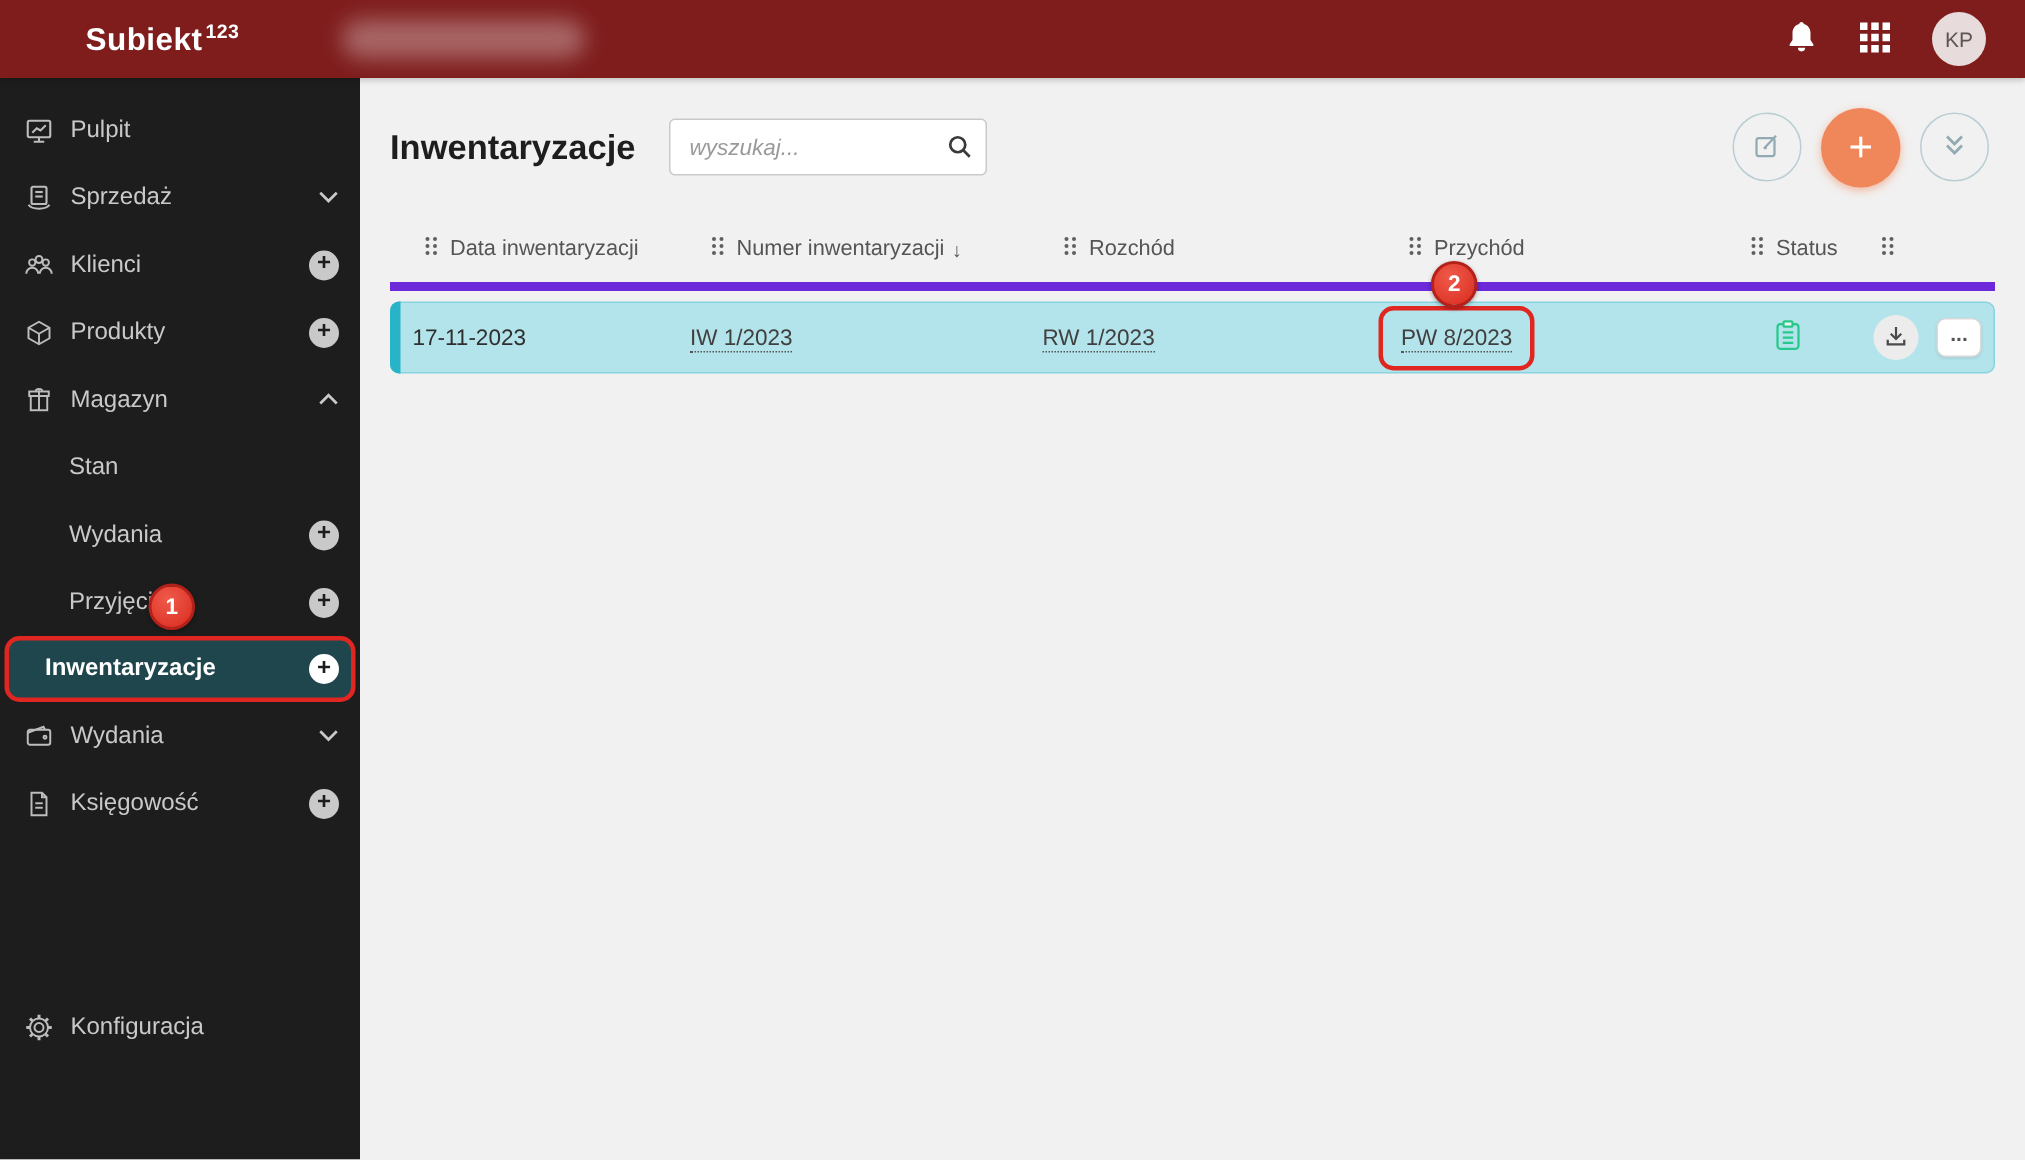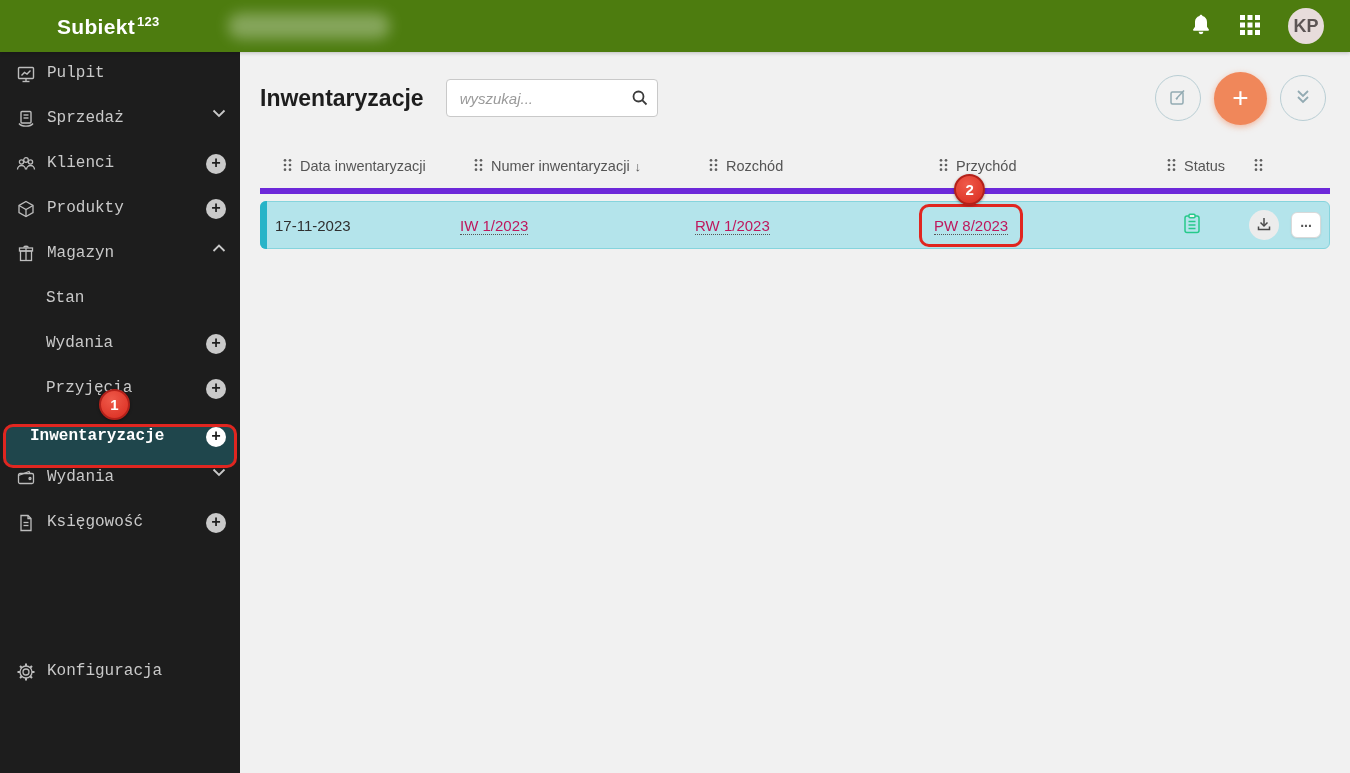"Subiekt 123" .topbar { background: #4d7c0f -> #7f1d1d }
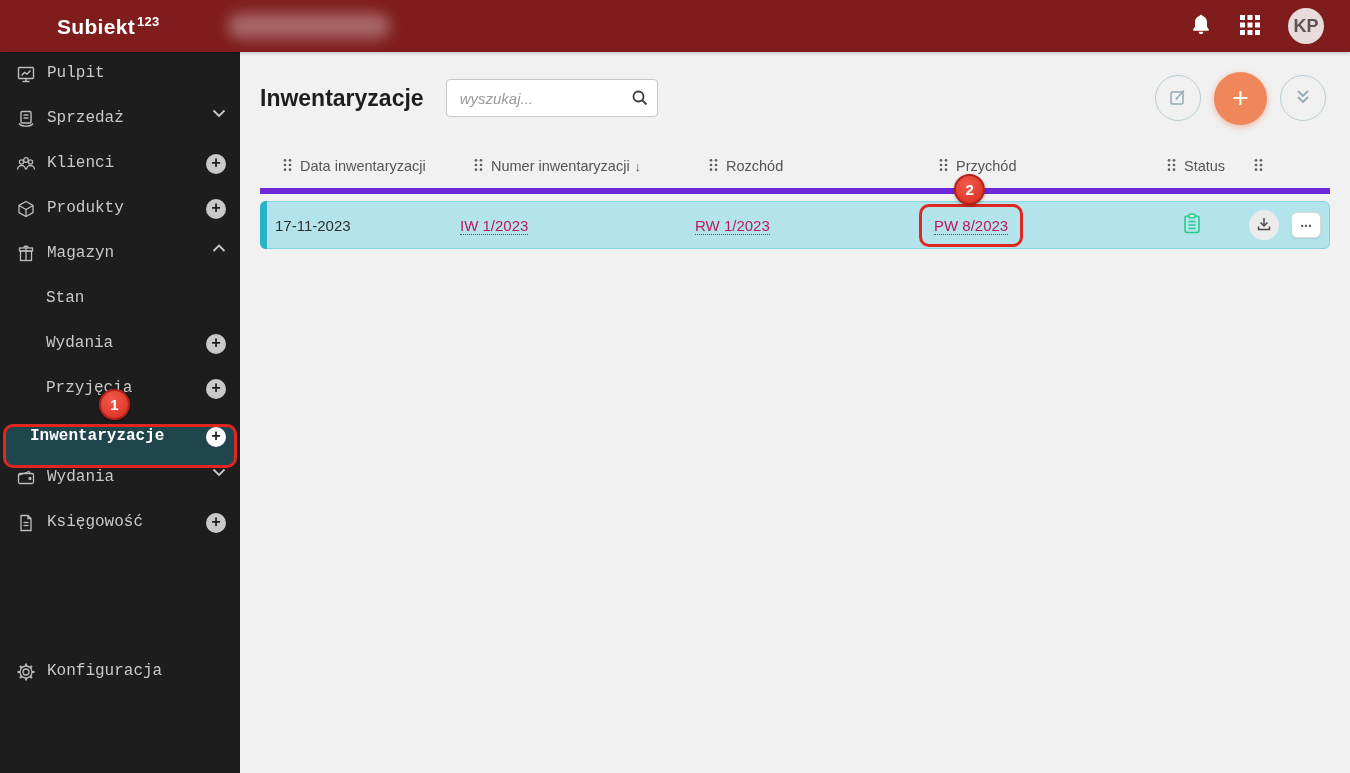"KP" .avatar { font-size: 18px -> 14px; font-weight: bold -> normal }
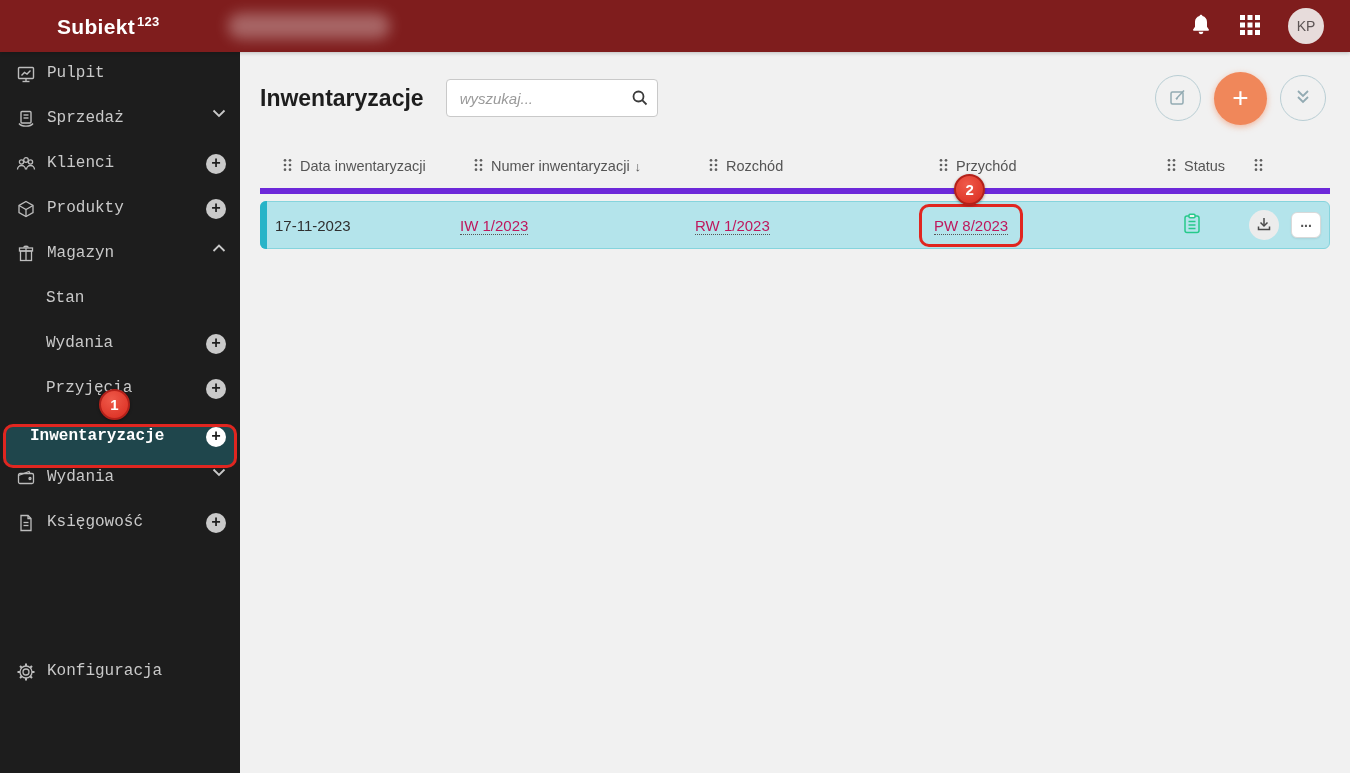"Pulpit" .side-item { align-items: flex-start -> center; font-family: Liberation Mono, monospace -> none }
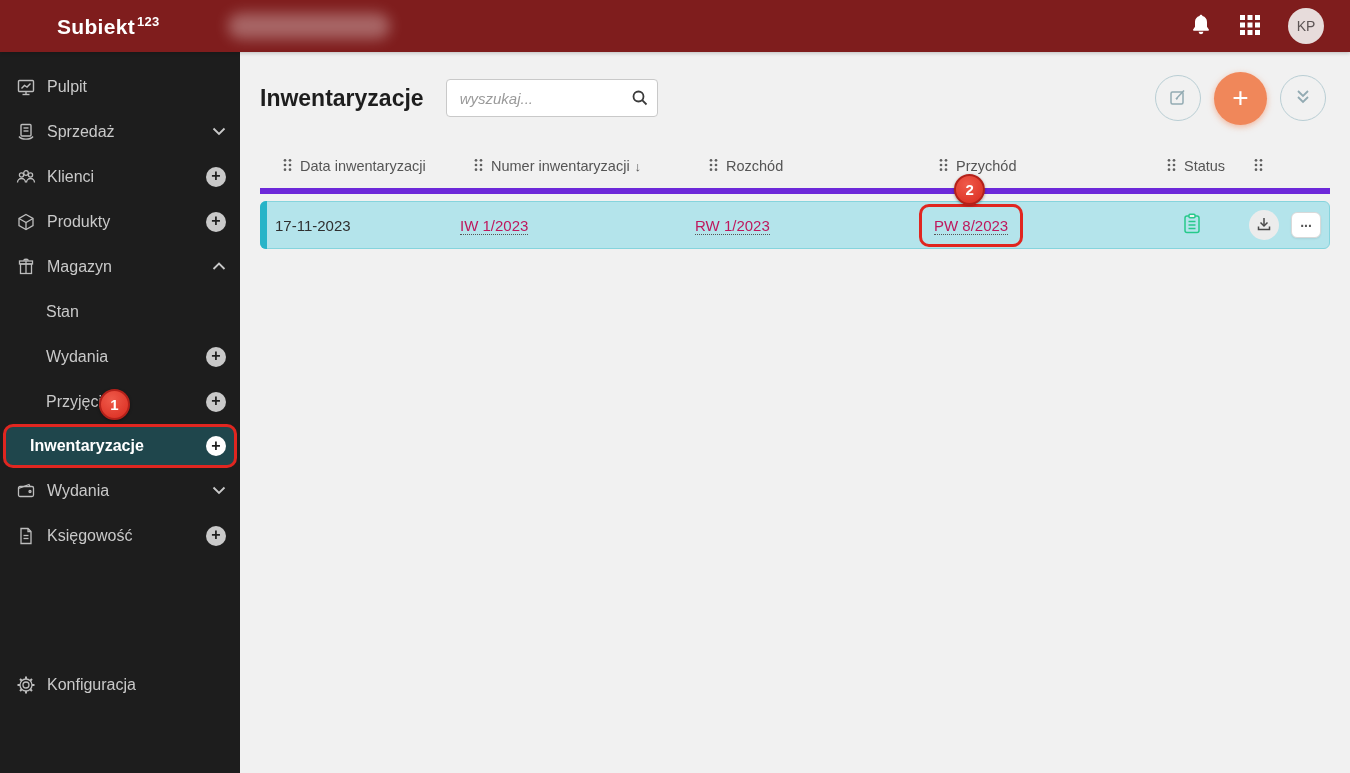"IW 1/2023" .doc-link { color: #be185d -> #404040 }
